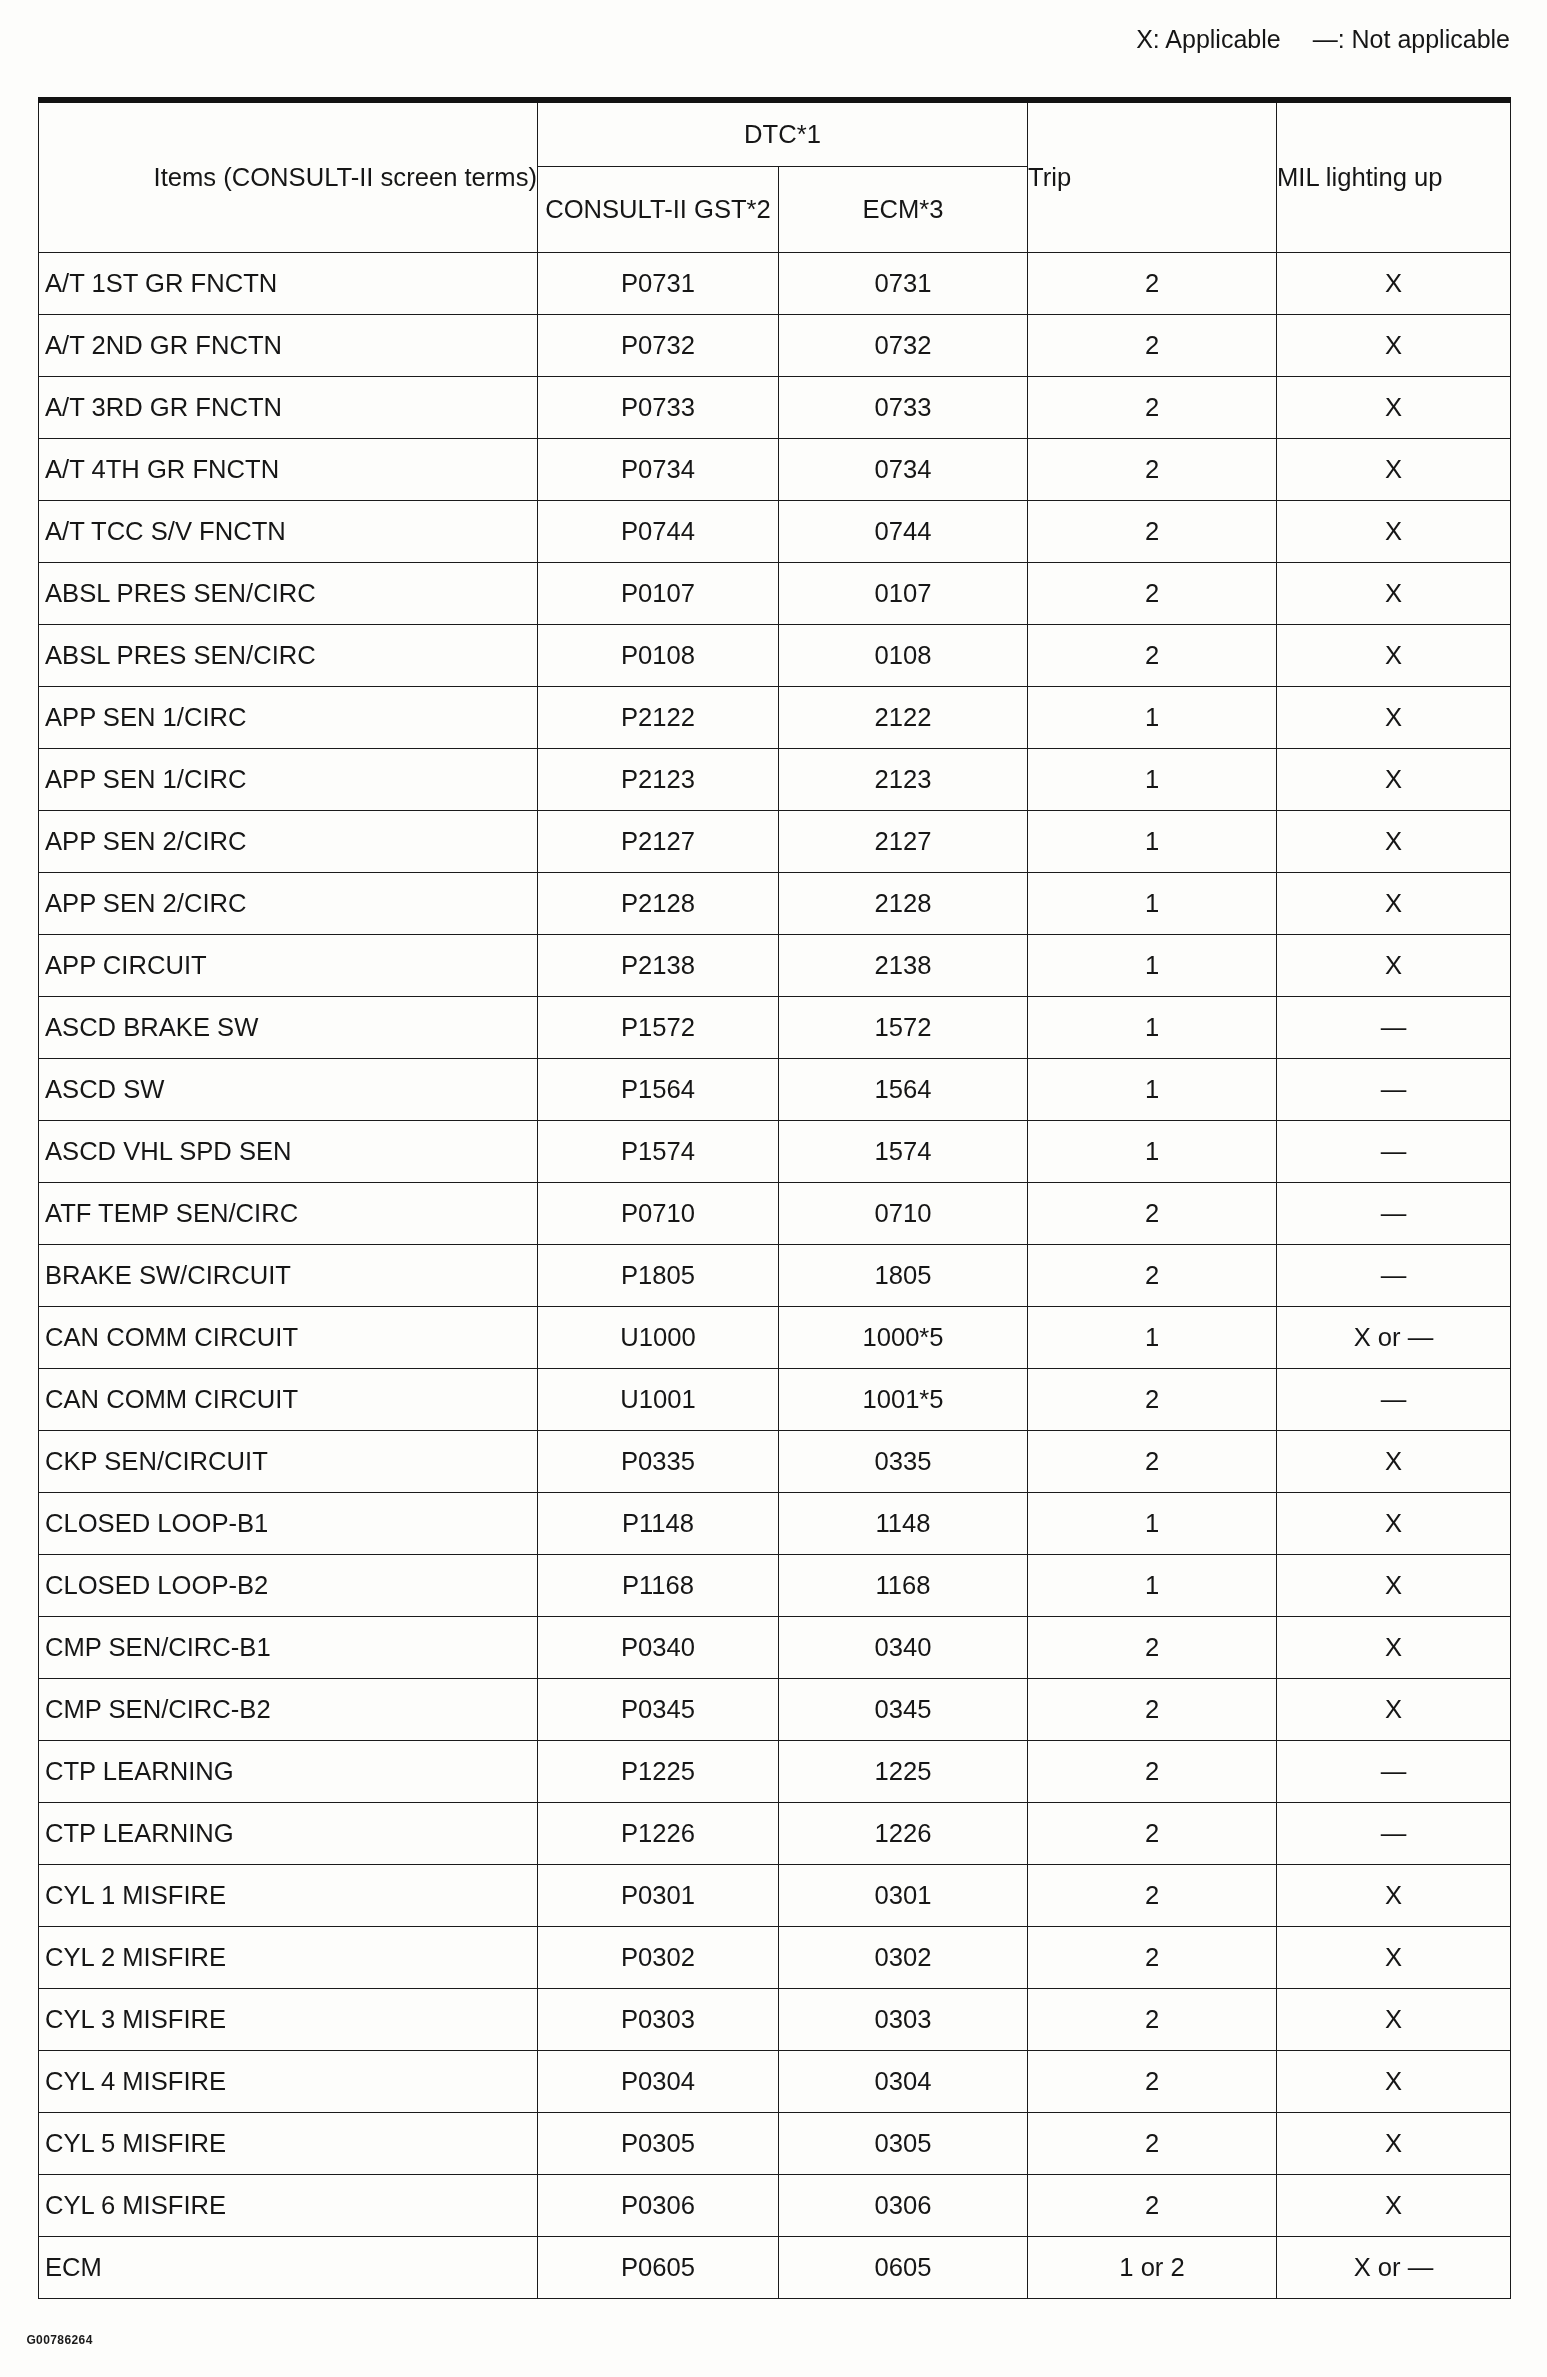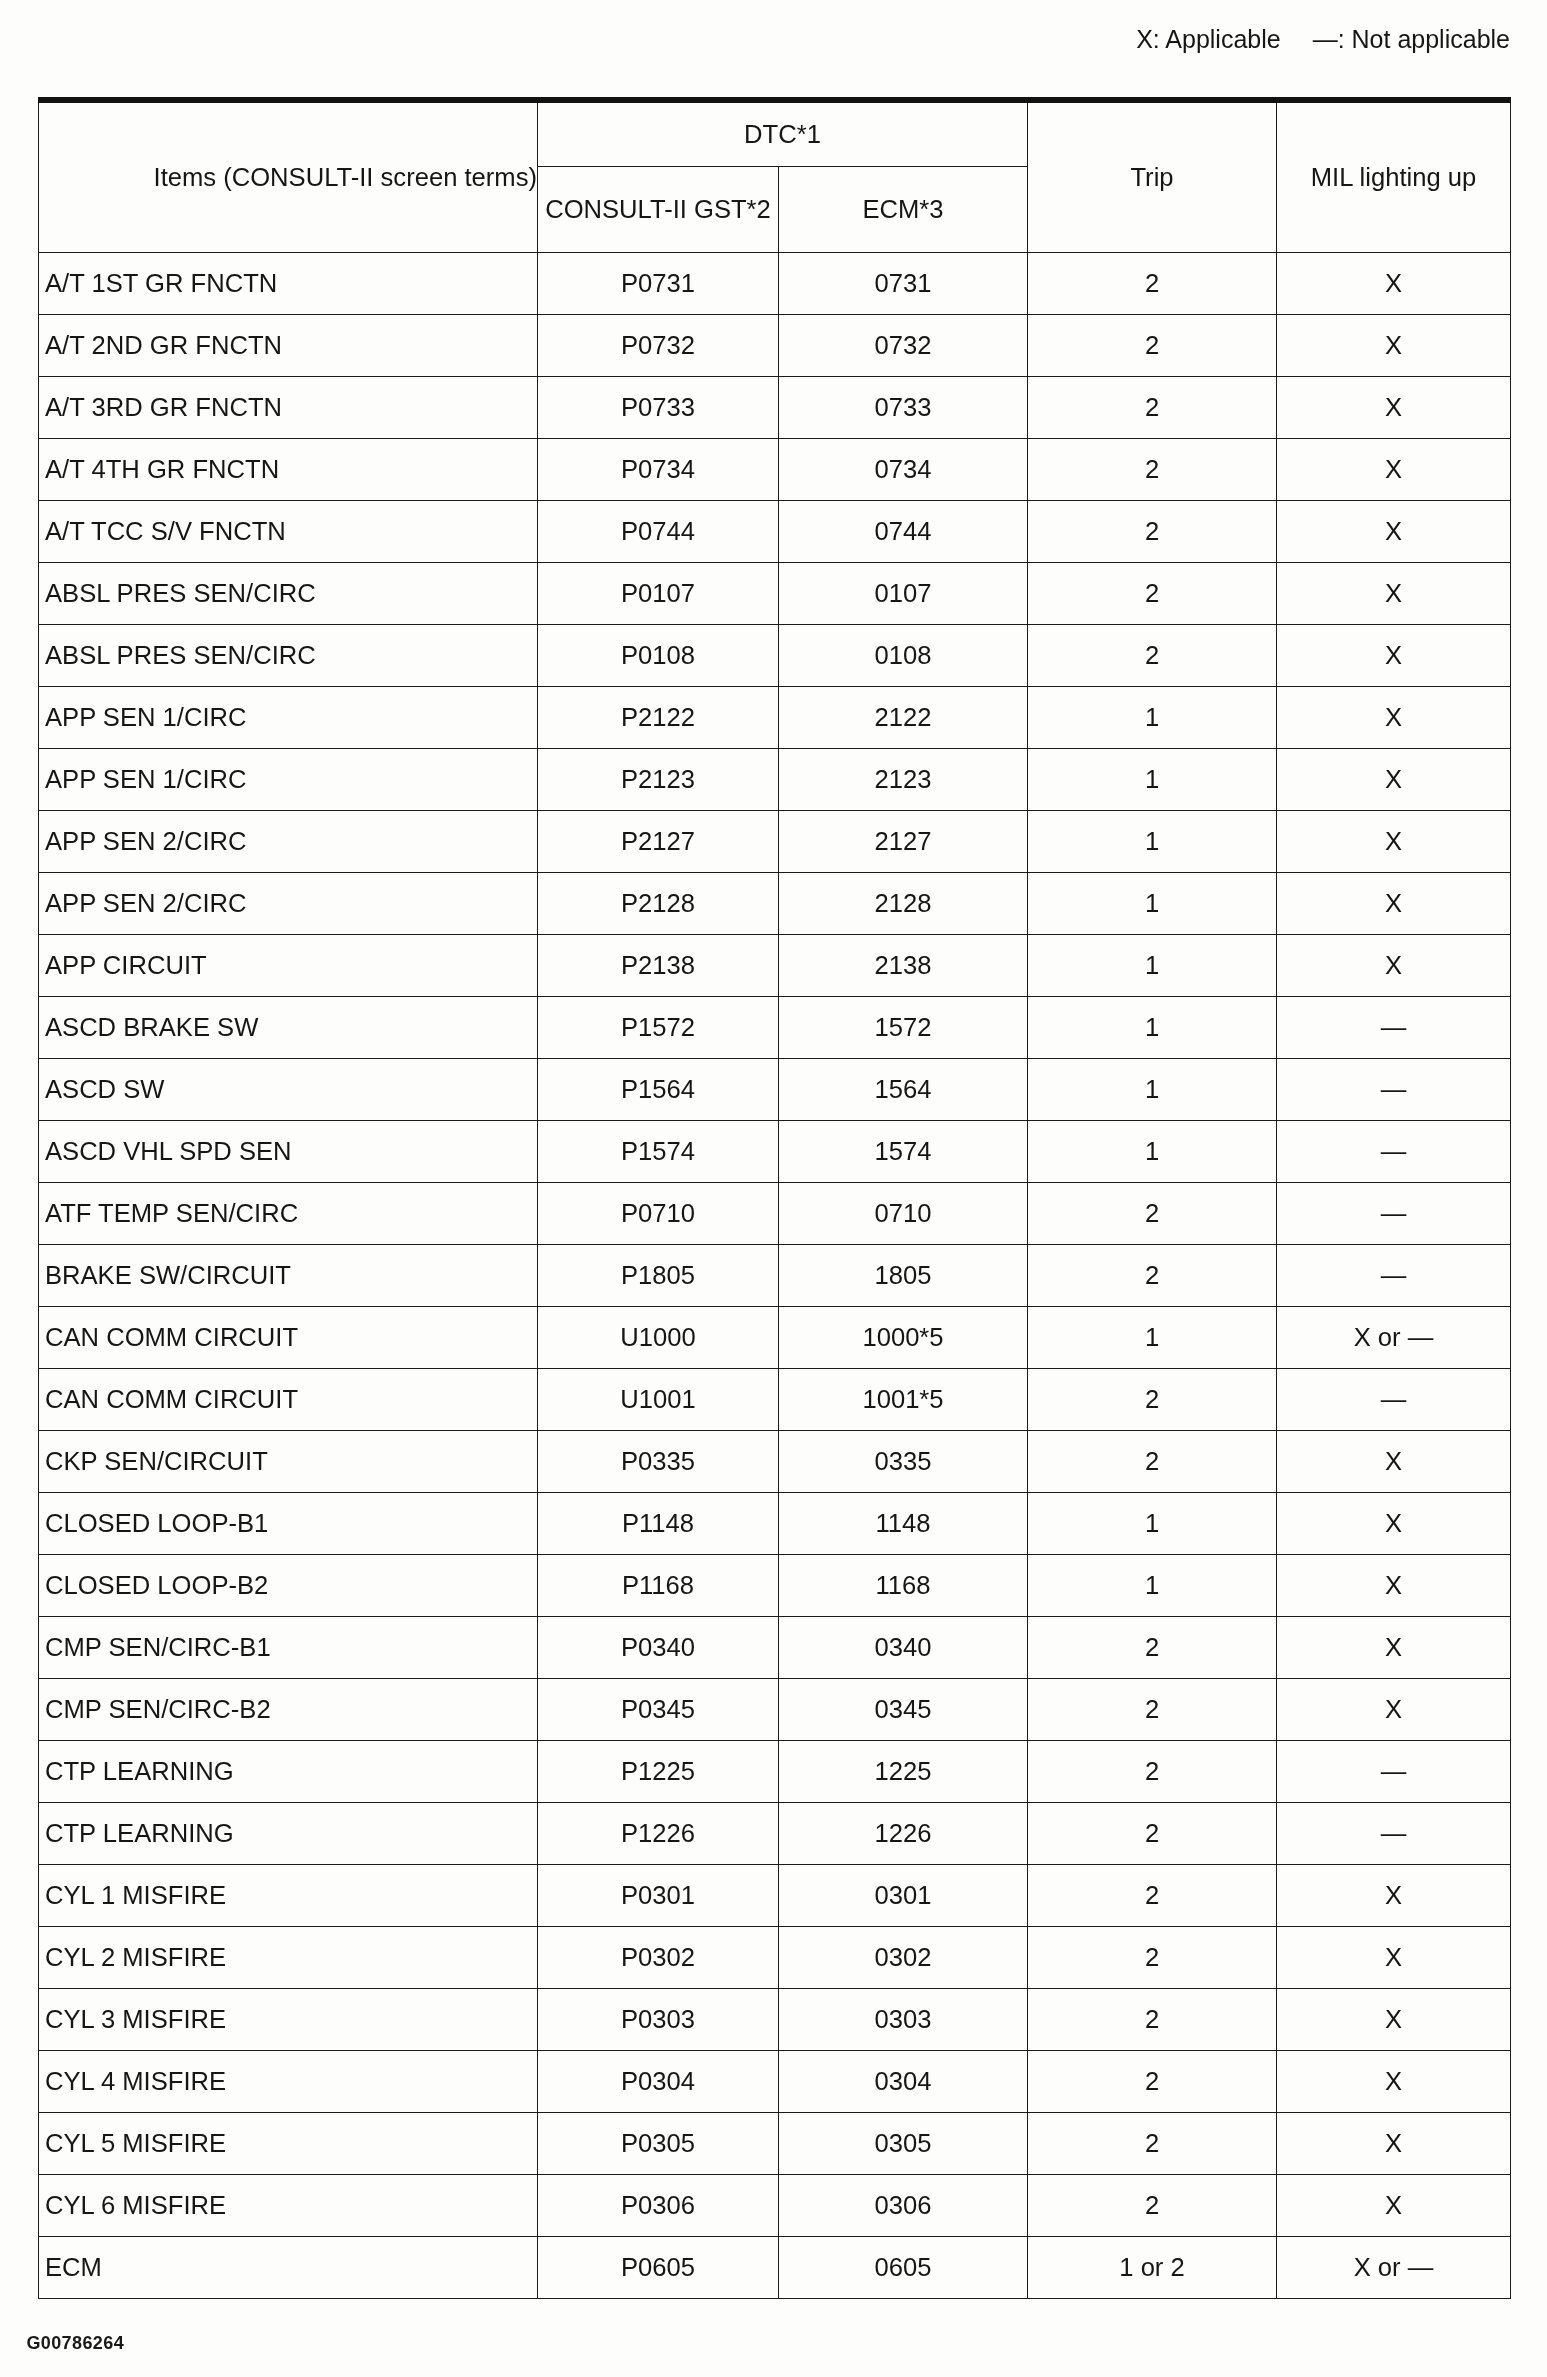"Trip" .th-span { text-align: center -> left }
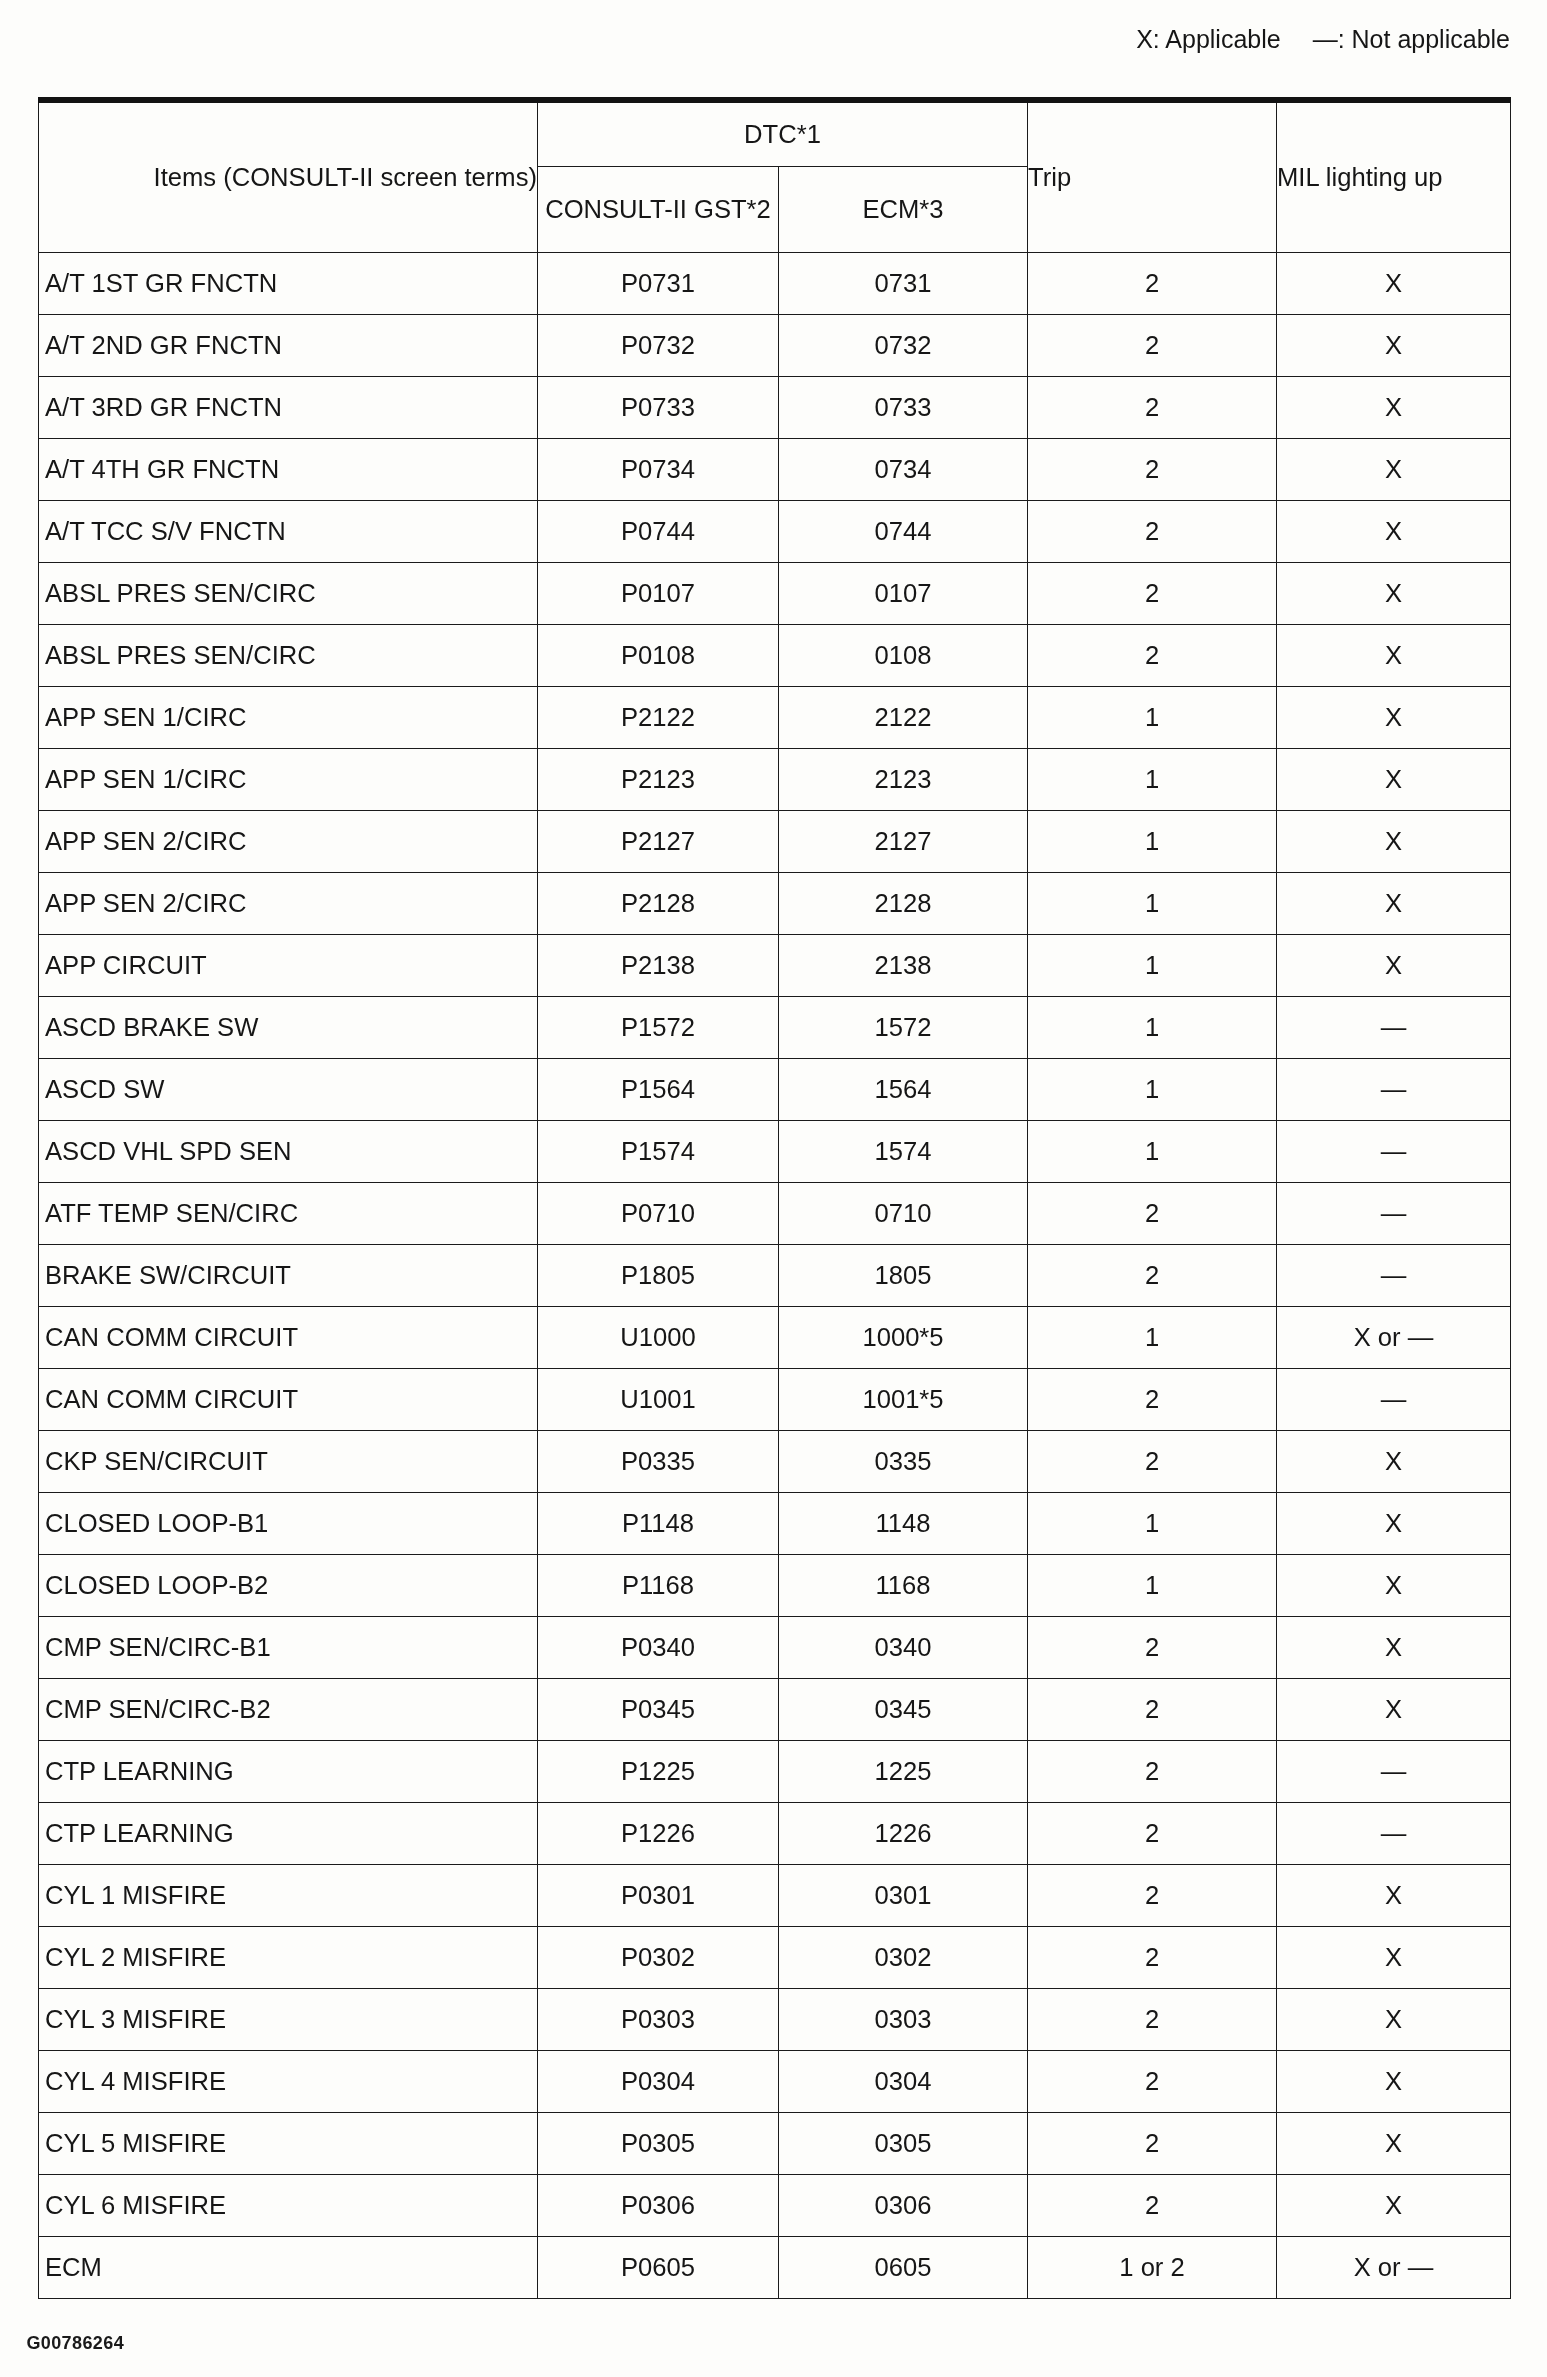"G00786264" .figure-code { font-size: 18px -> 12px }
